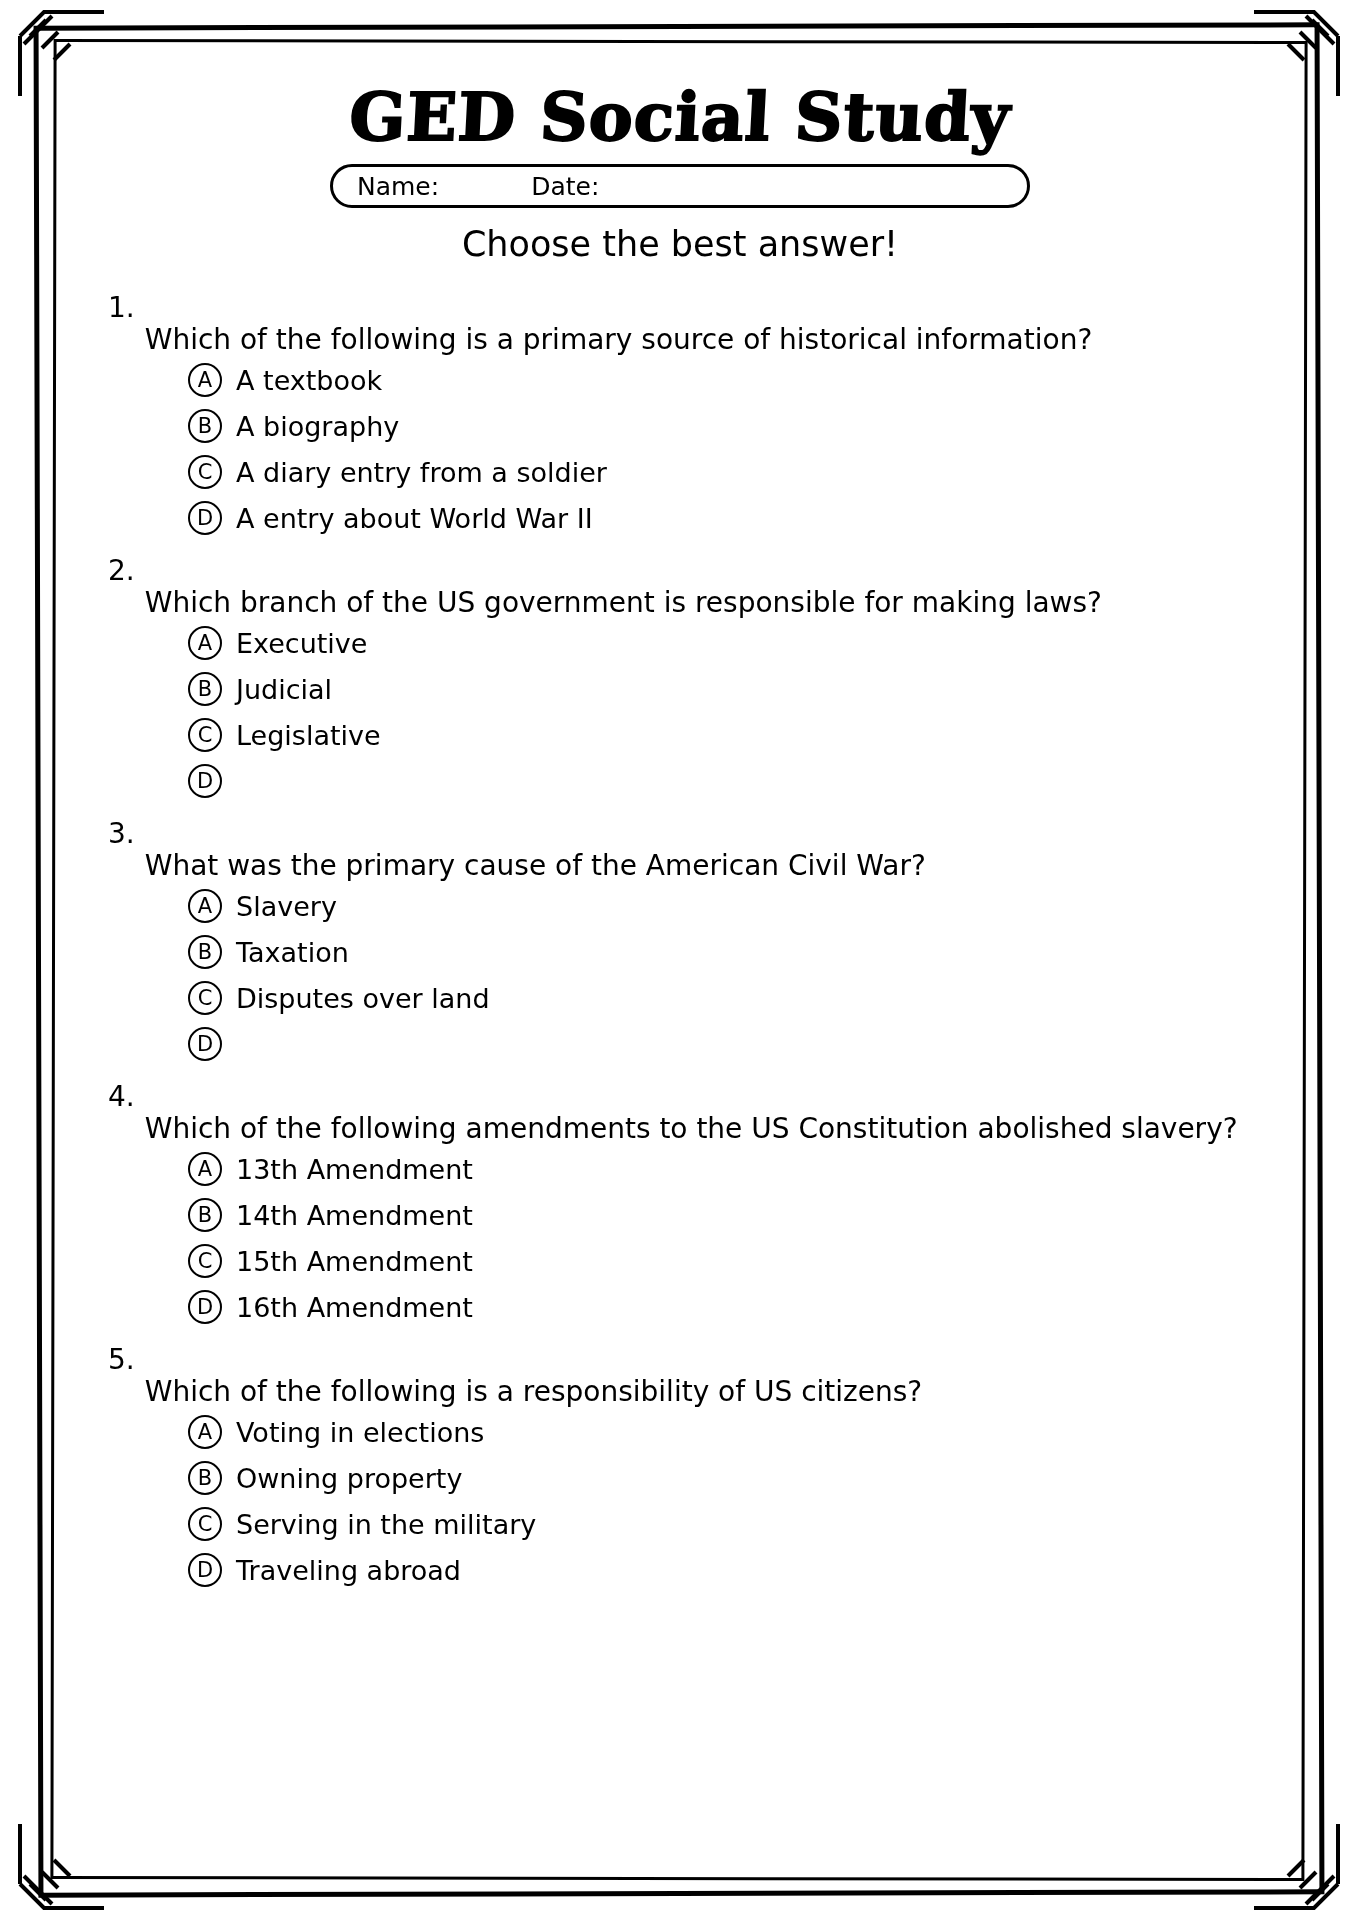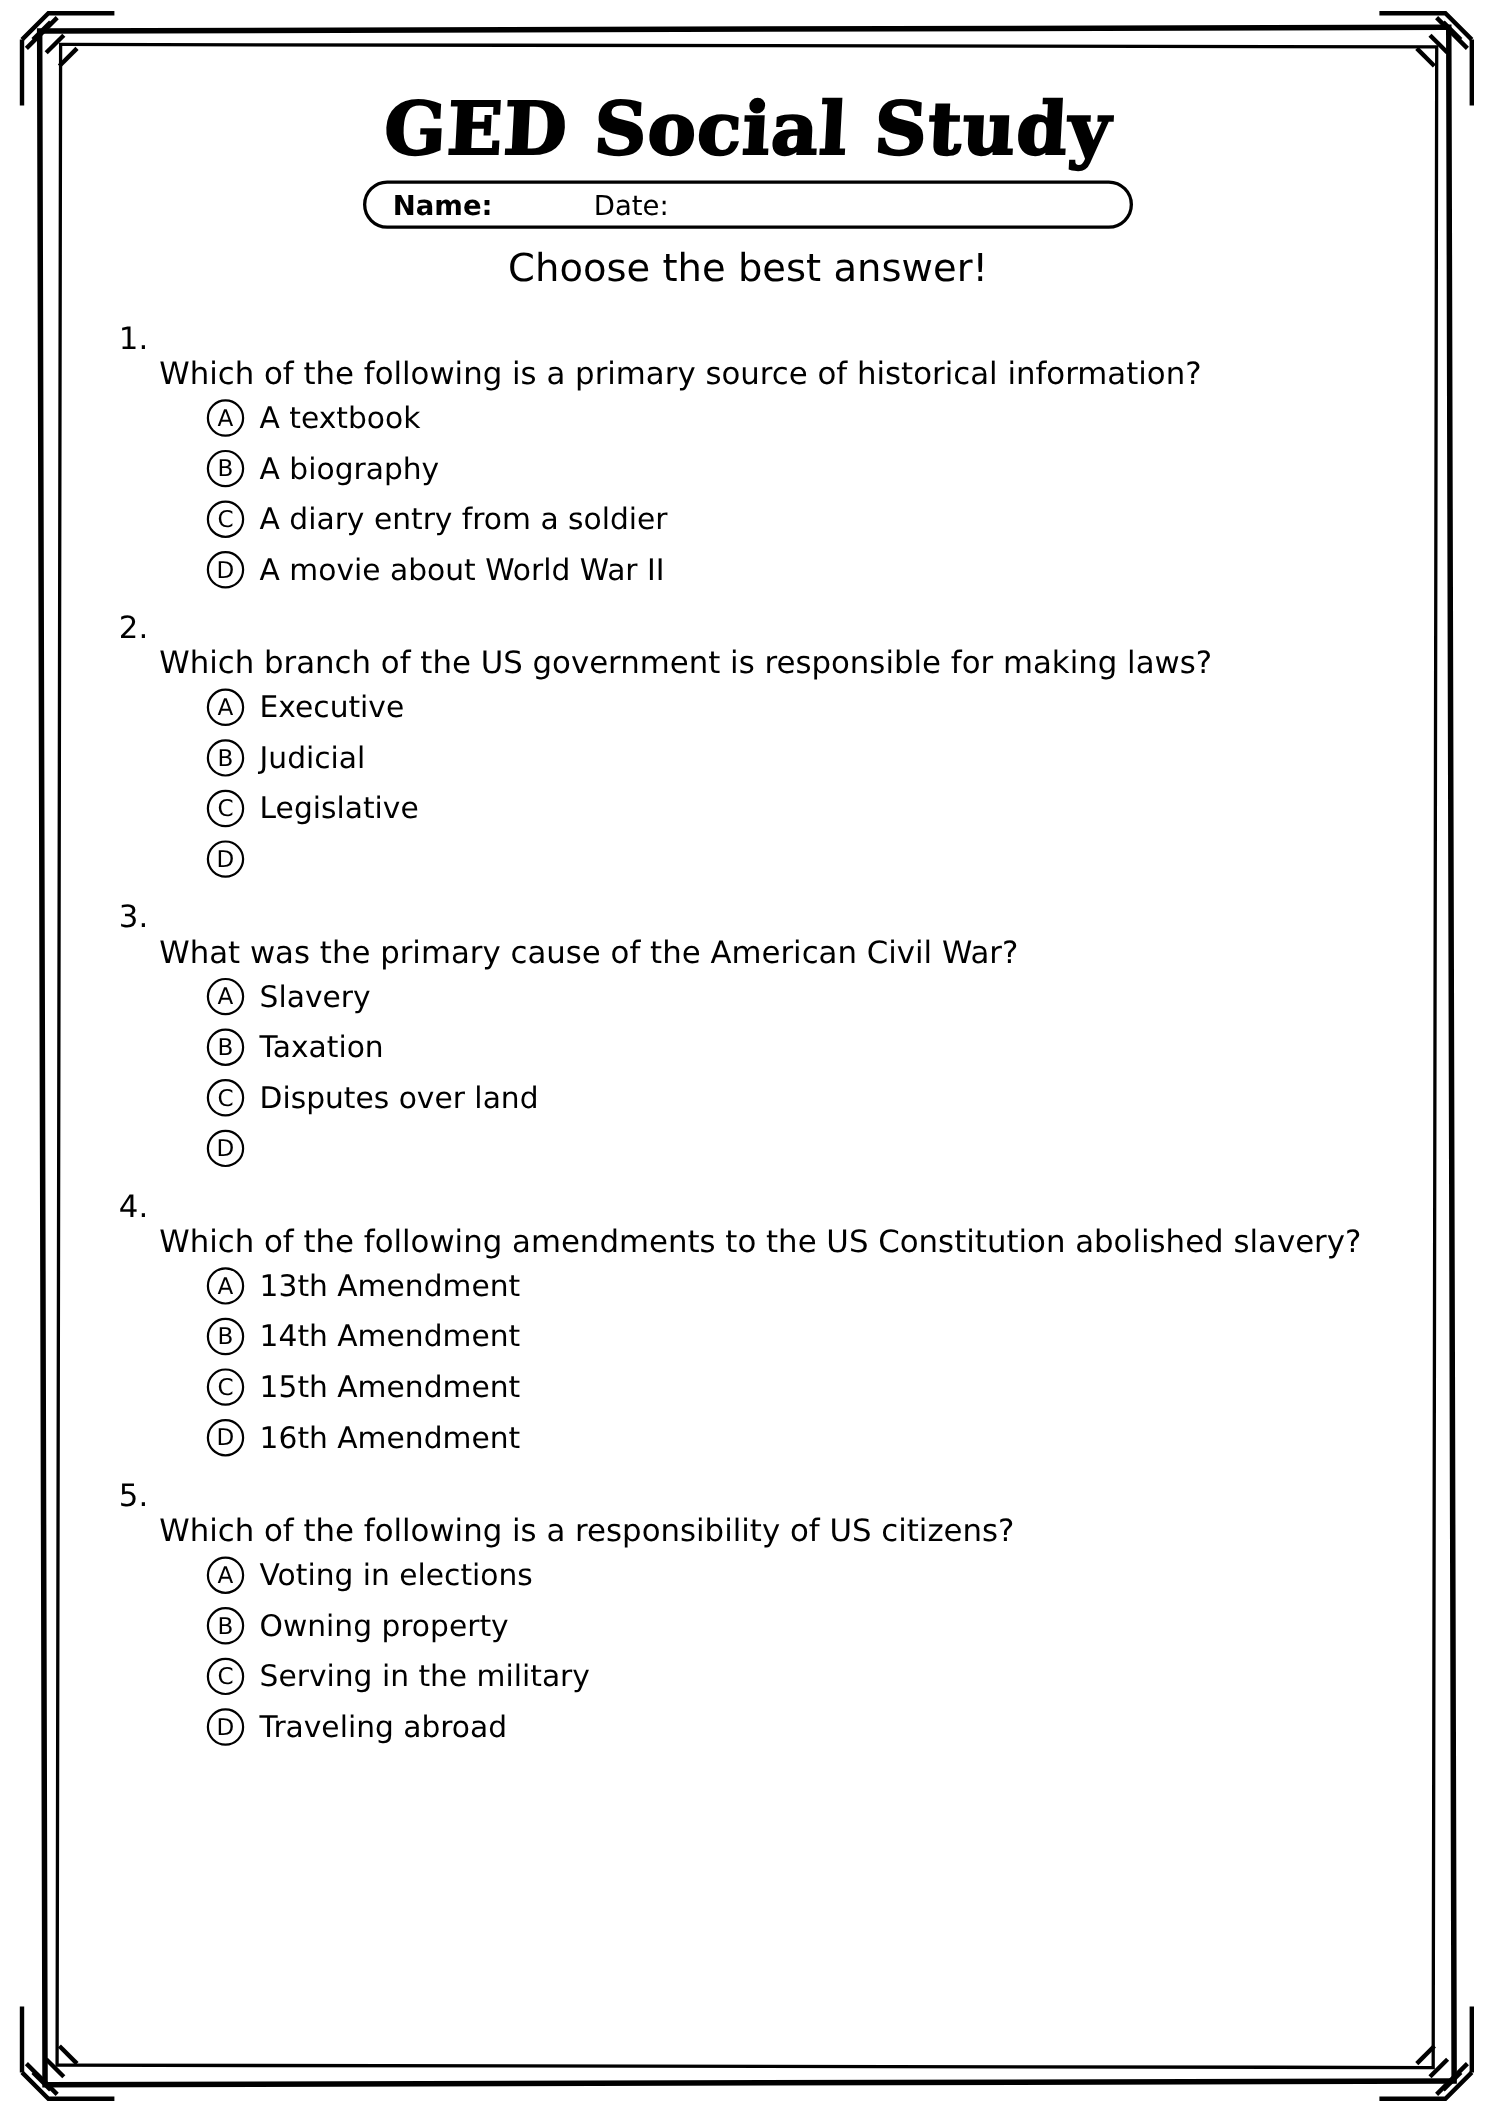"Name:" .namedate .nd-name { font-weight: bold -> none }
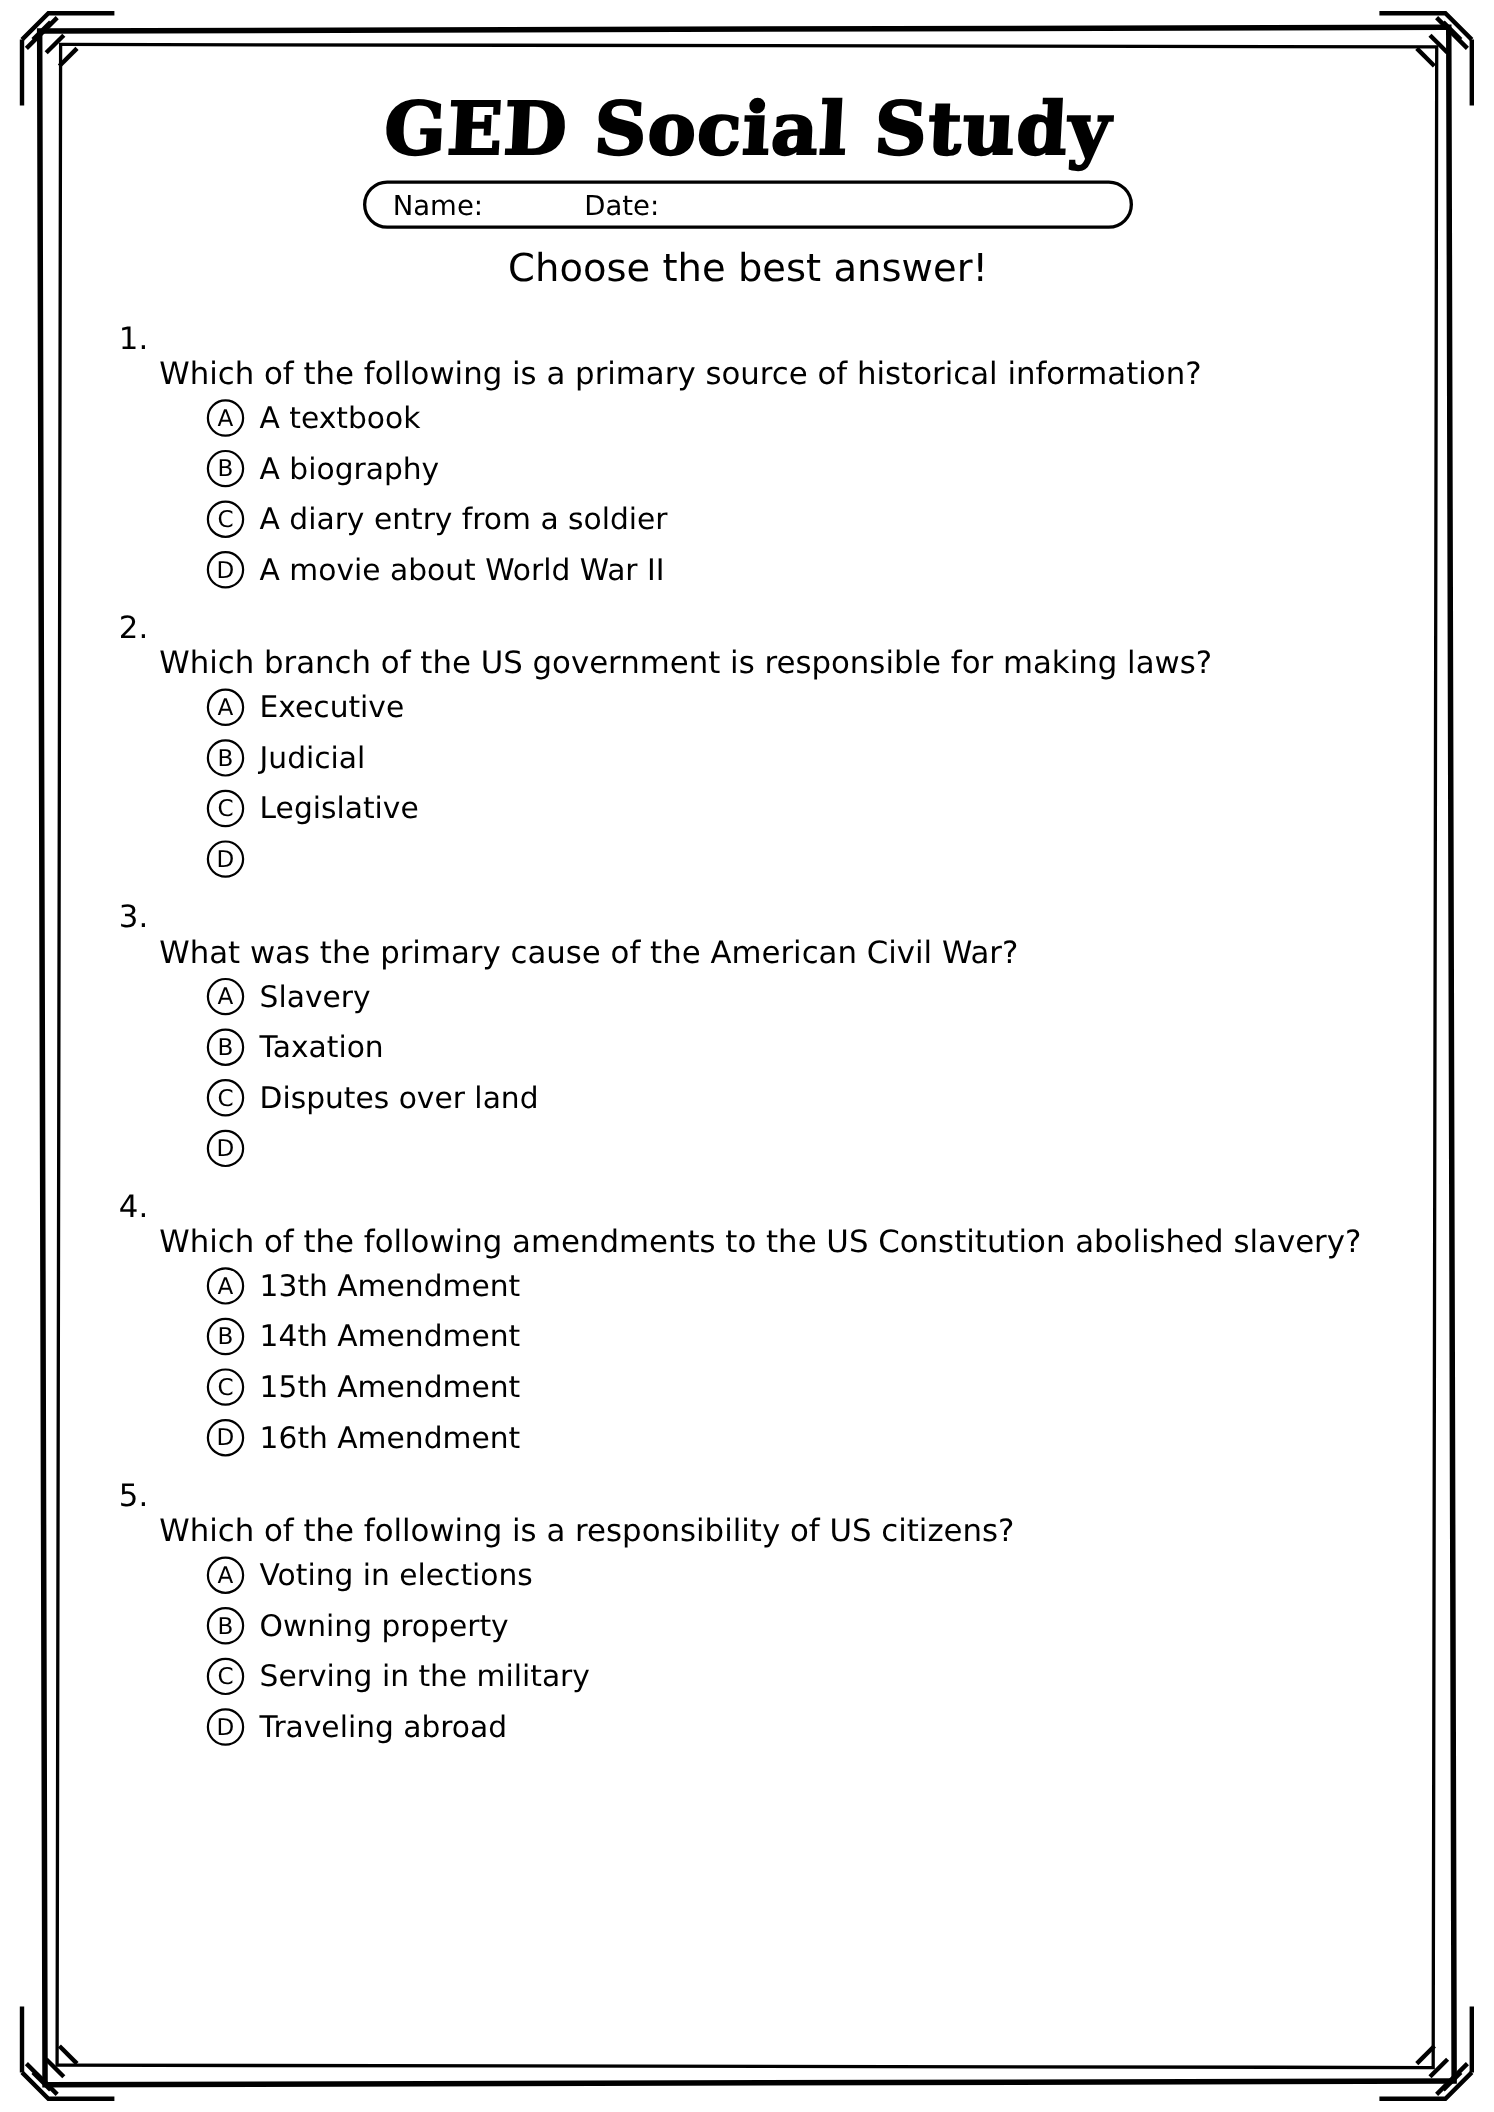"A movie about World War" span.opt-text { text: movie -> entry }
